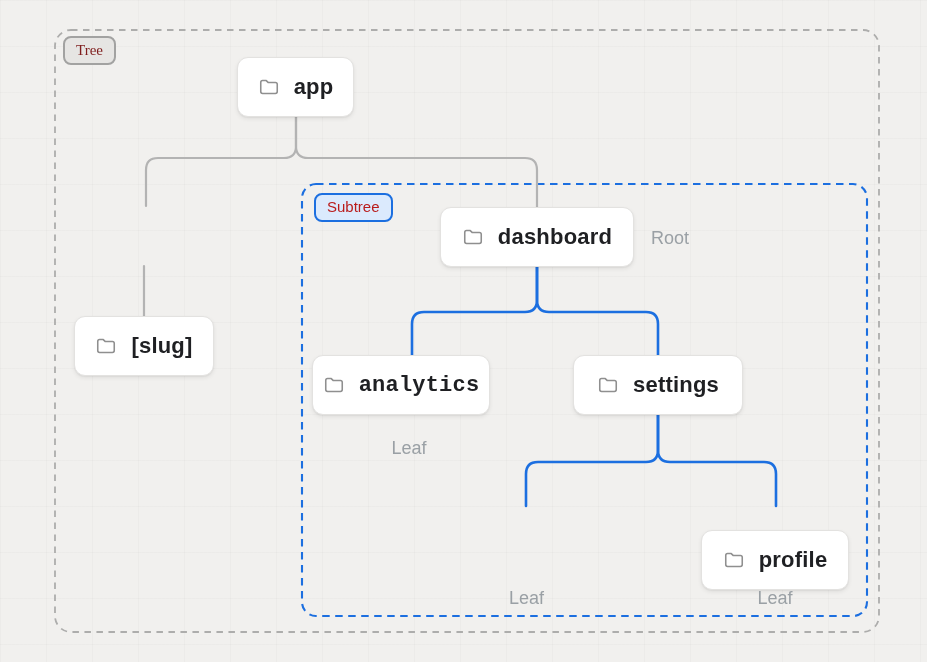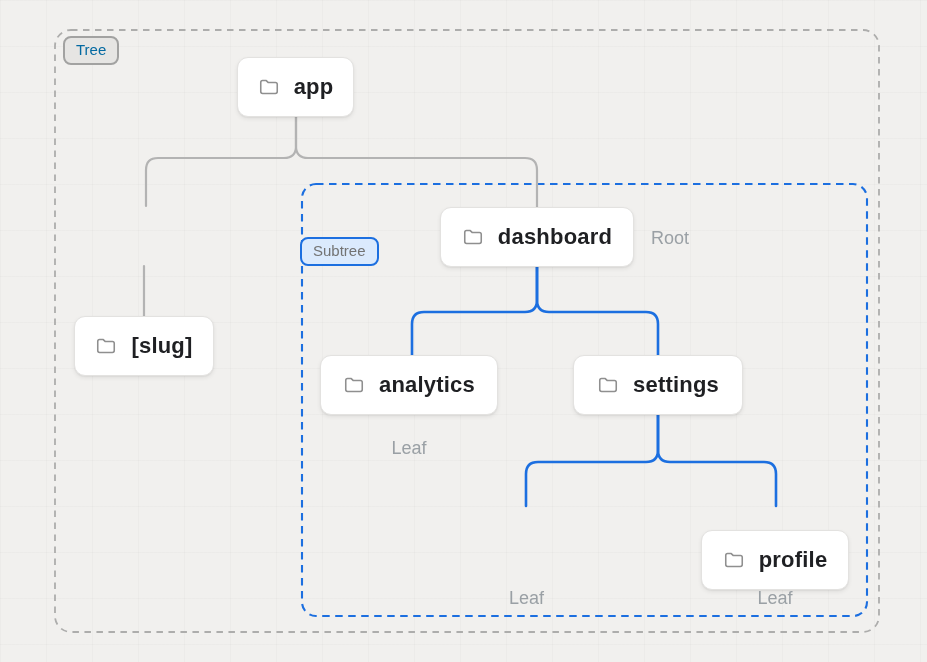"Tree" .badge.tree { color: #0369a1 -> #7f1d1d; font-family: none -> Liberation Serif, serif }
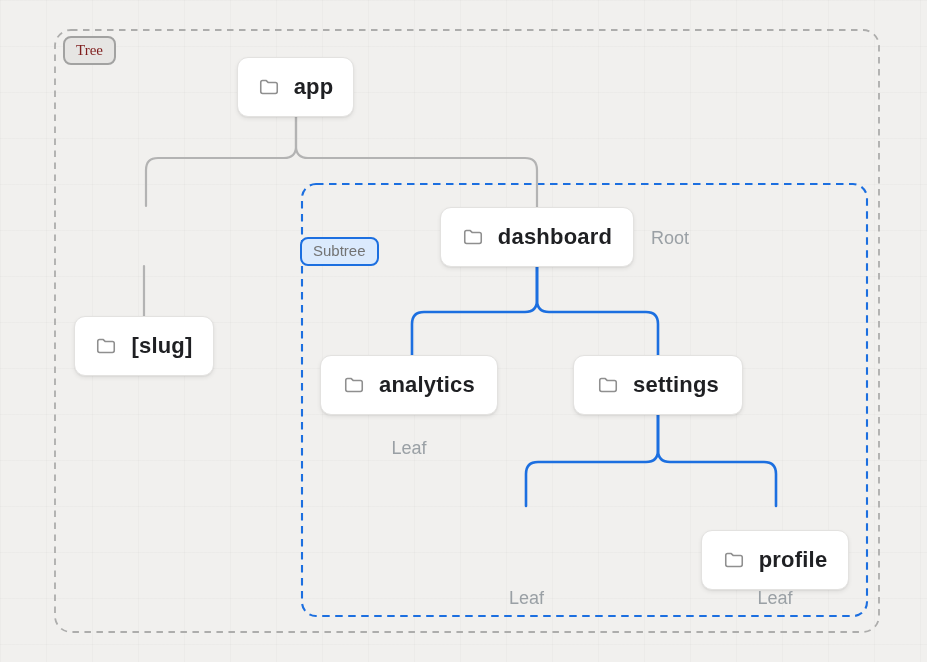"Subtree" .badge.subtree { color: #737373 -> #b91c1c; left: 300px -> 314px; margin-top: 44px -> none }
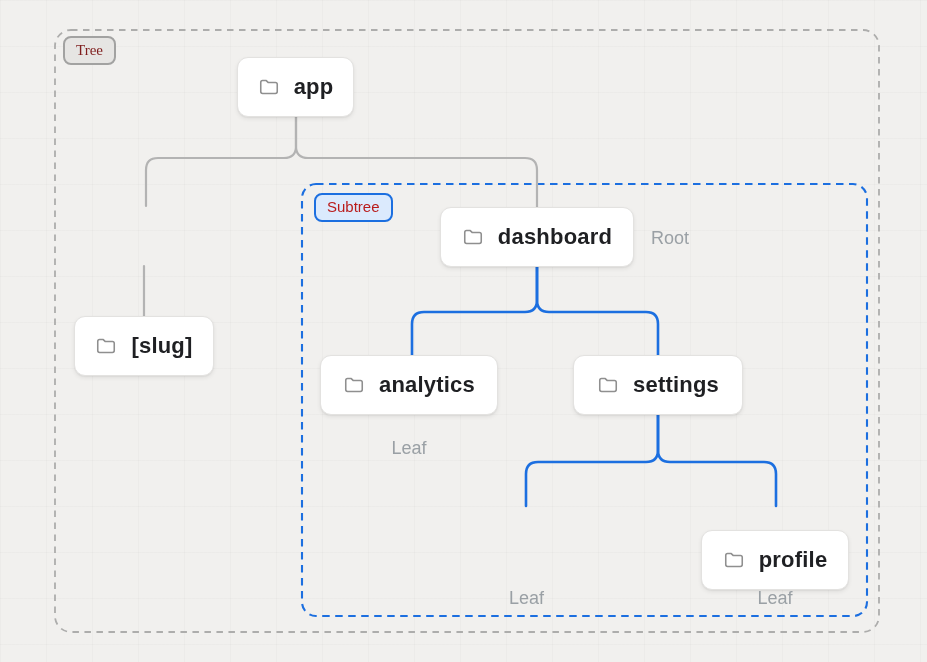"analytics" div.node { font-family: none -> Liberation Mono, monospace; left: 320px -> 312px }
